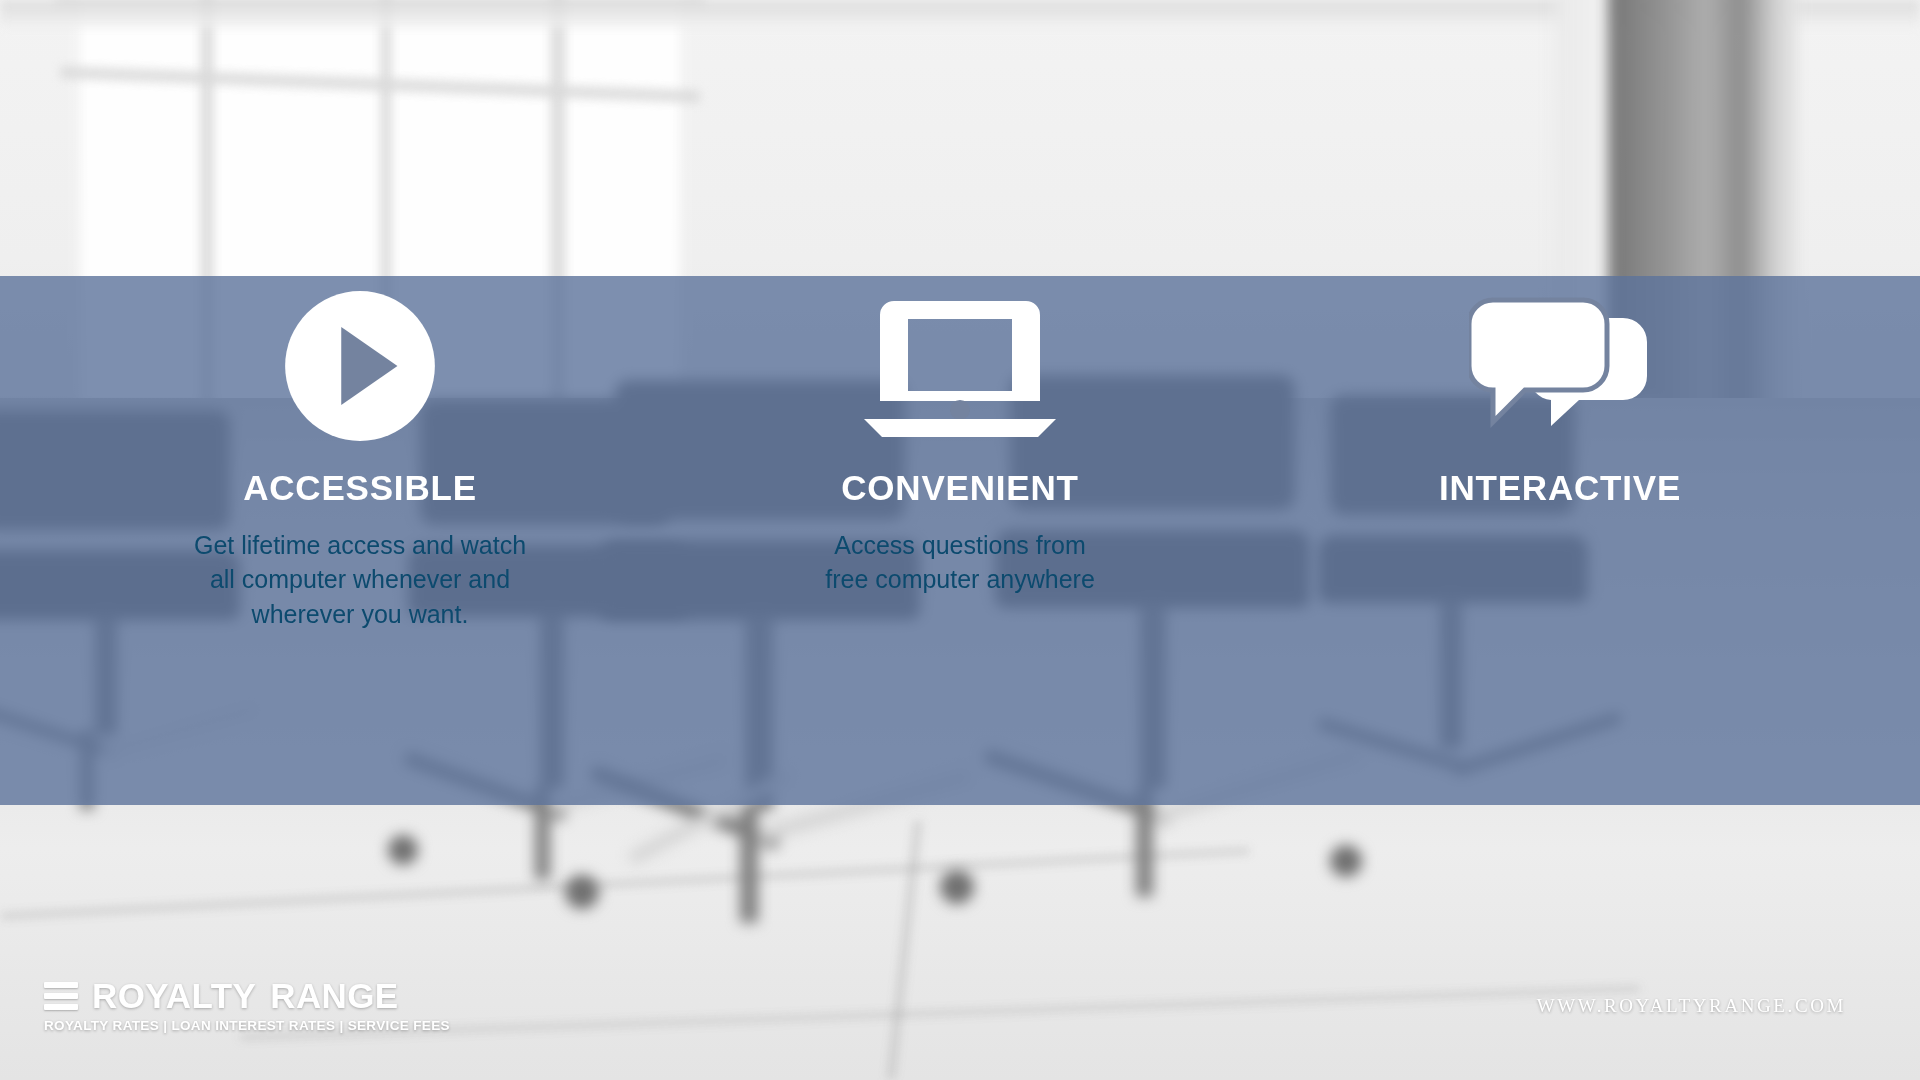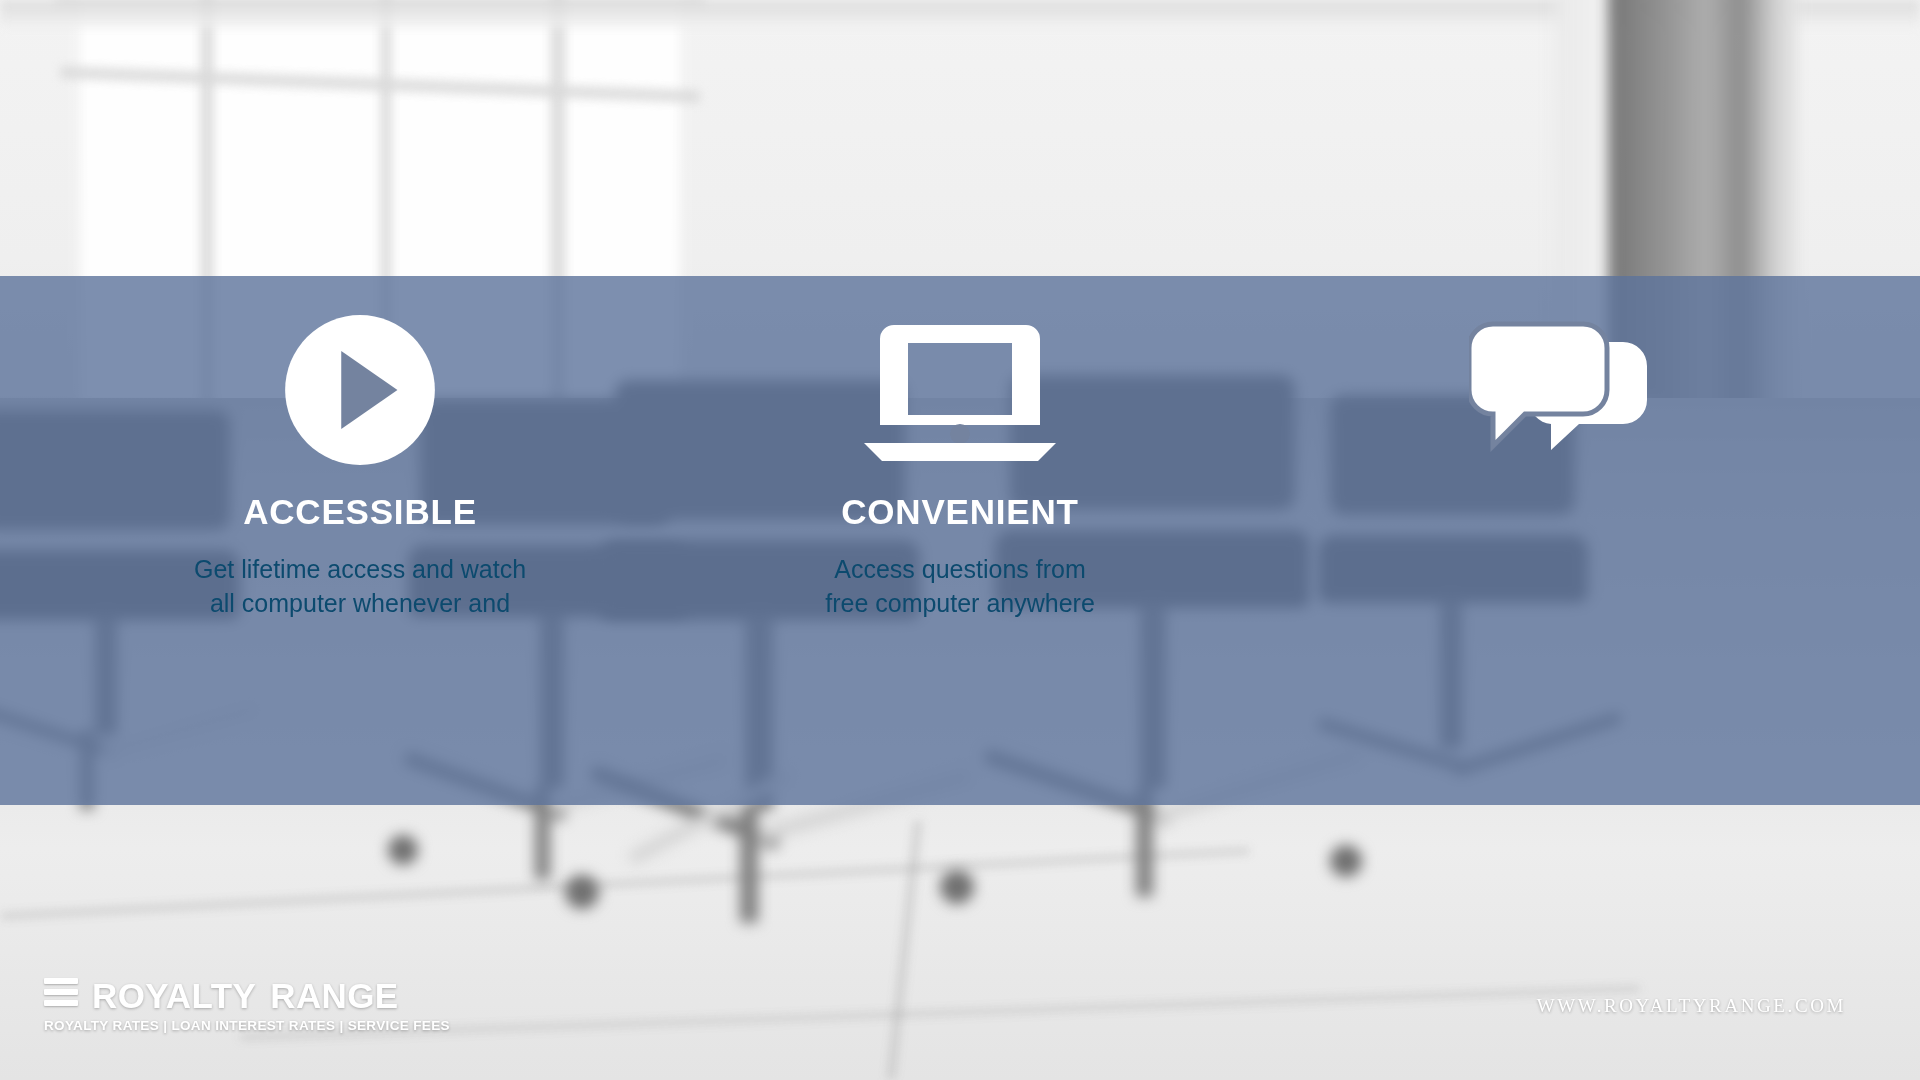"ACCESSIBLE" .cols { padding-top: 24px -> none }
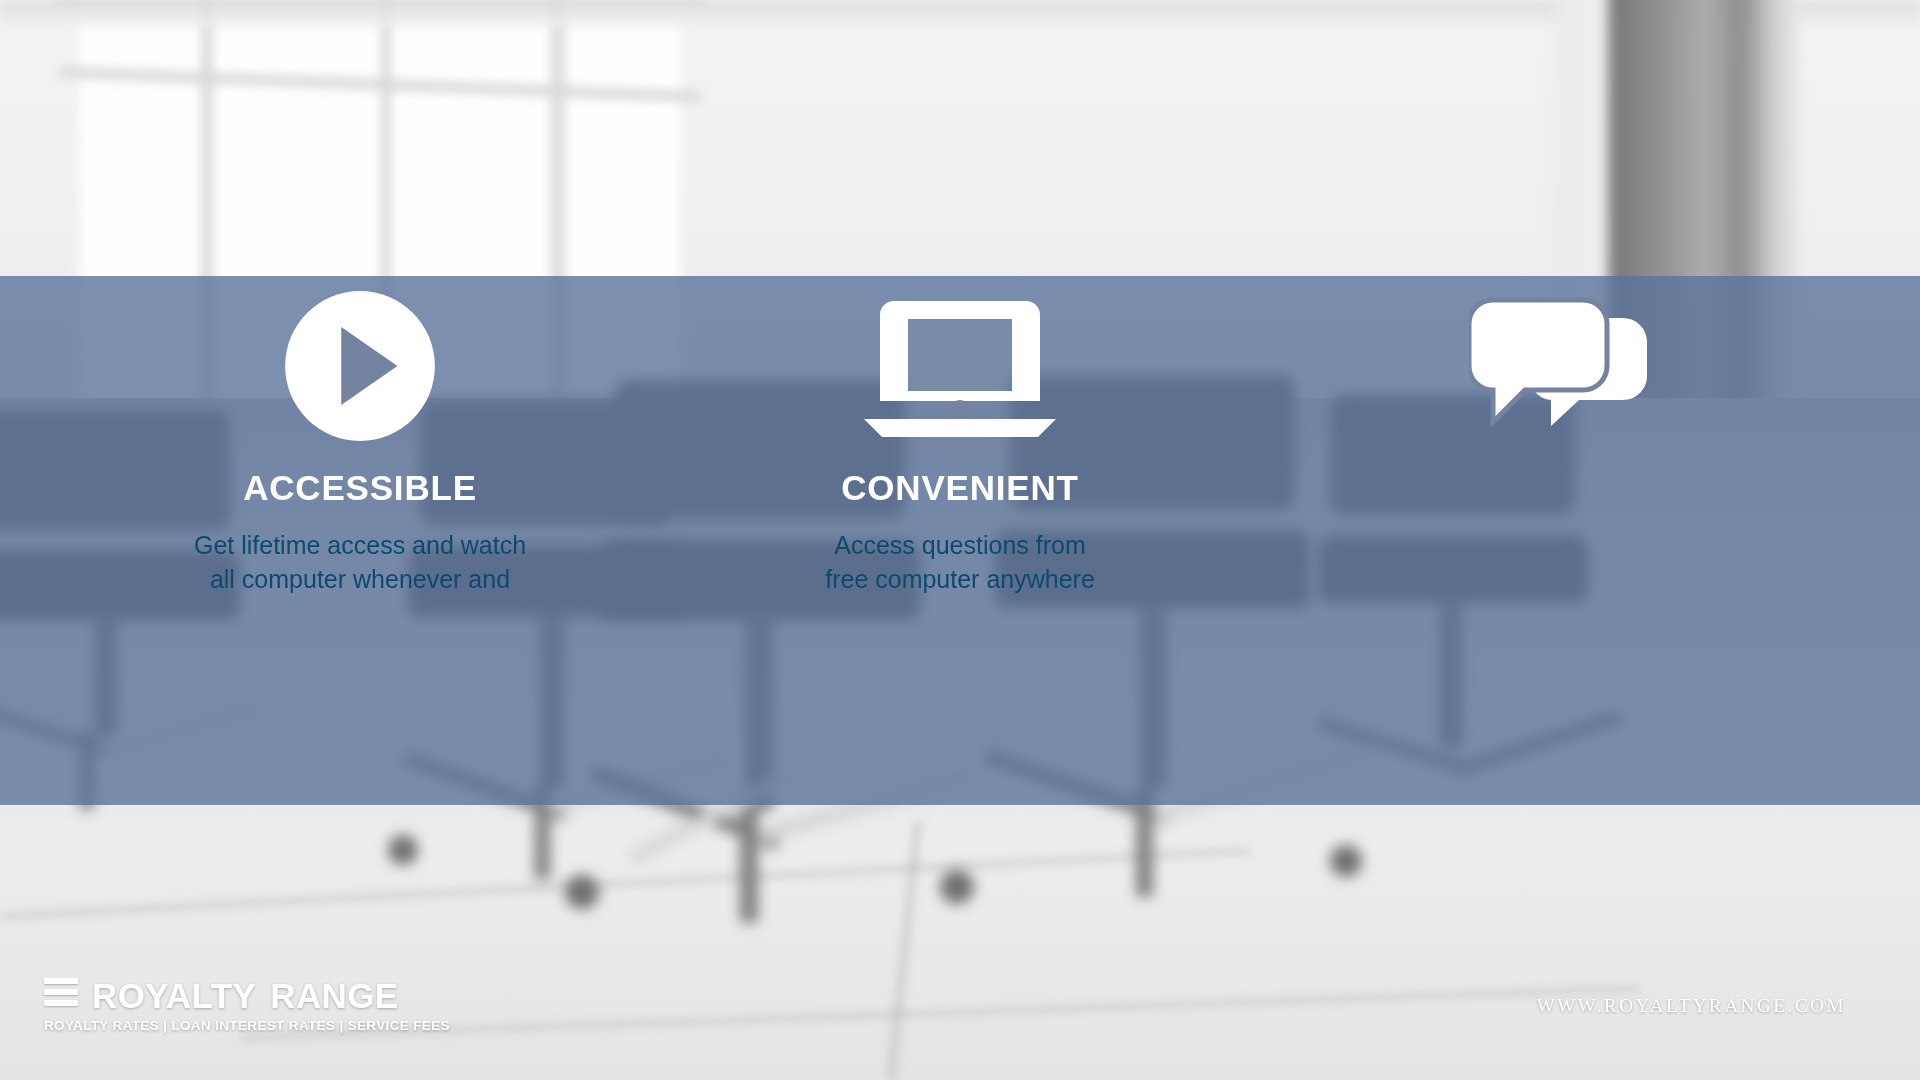"INTERACTIVE" div.col-title { html: none -> <div>INTERACTIVE</div> }
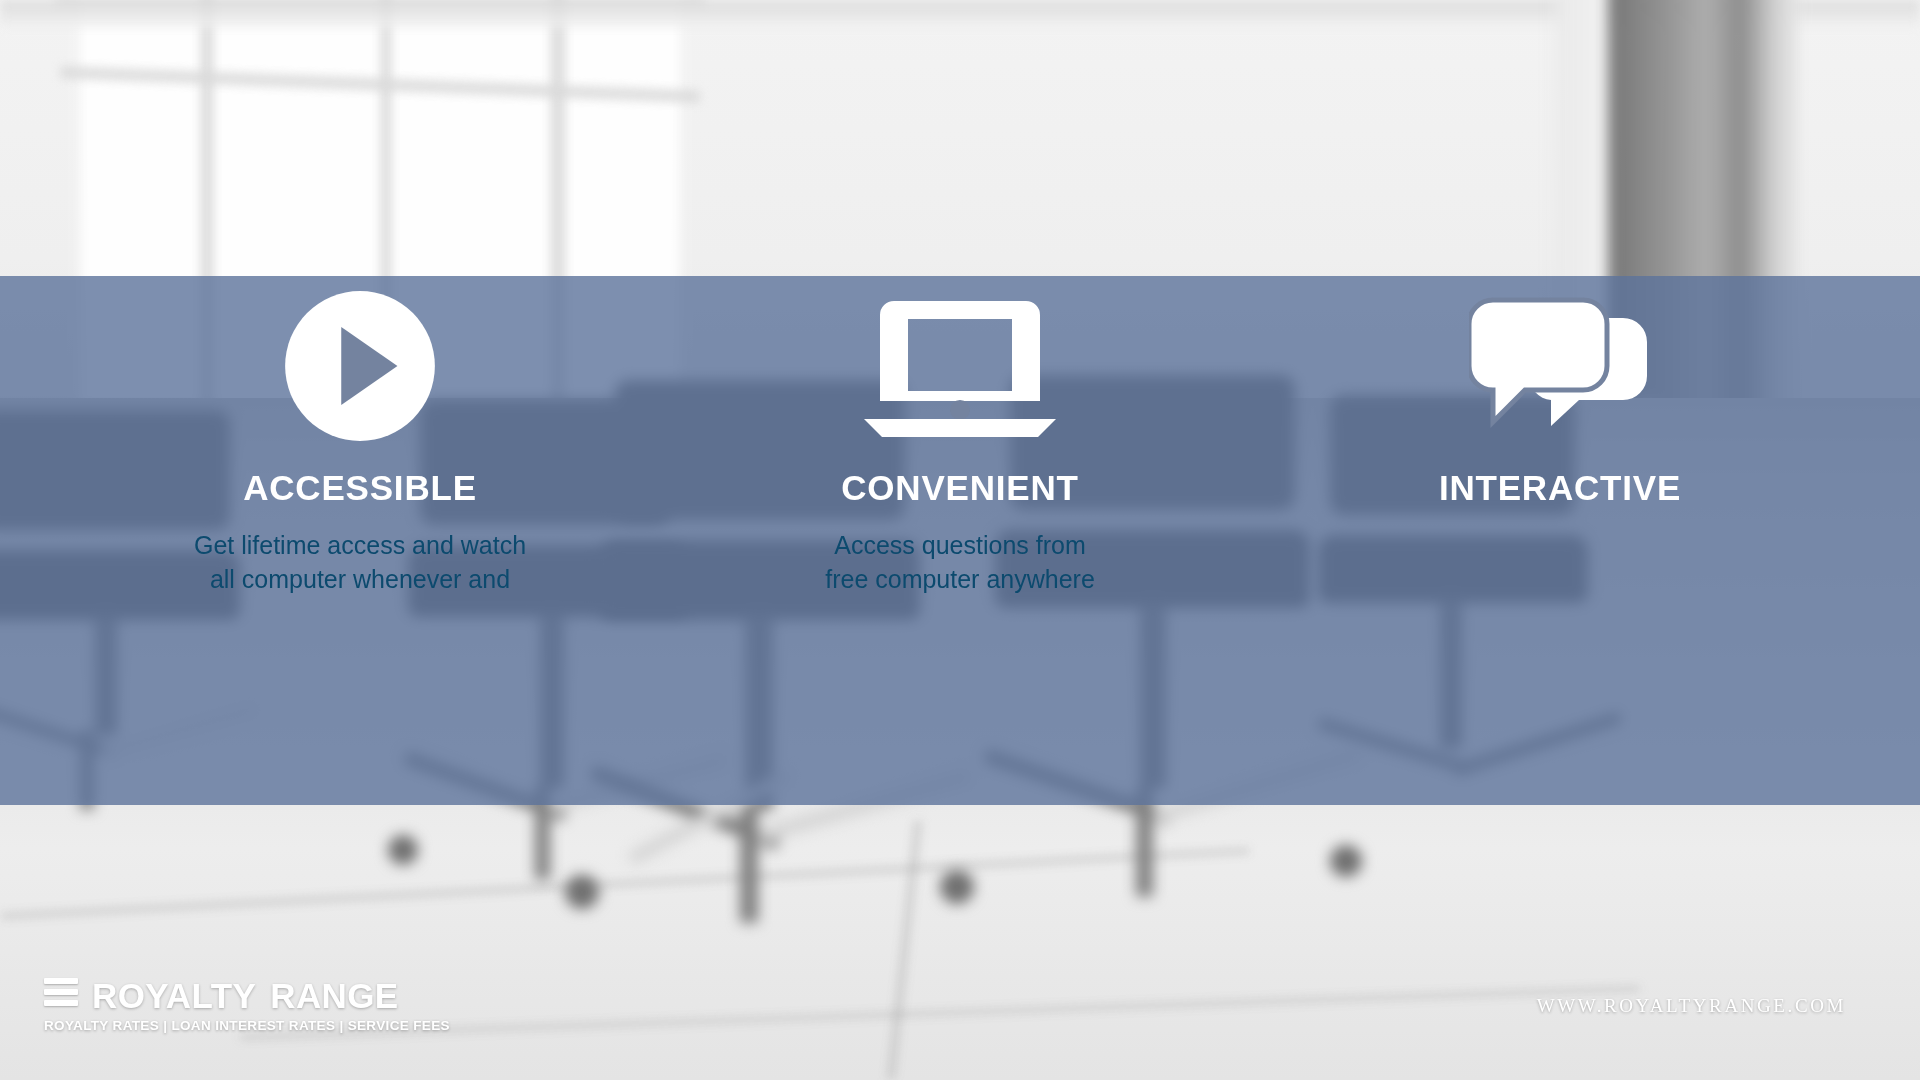"wherever you want." span { html: none -> <span>wherever you want.</span> }
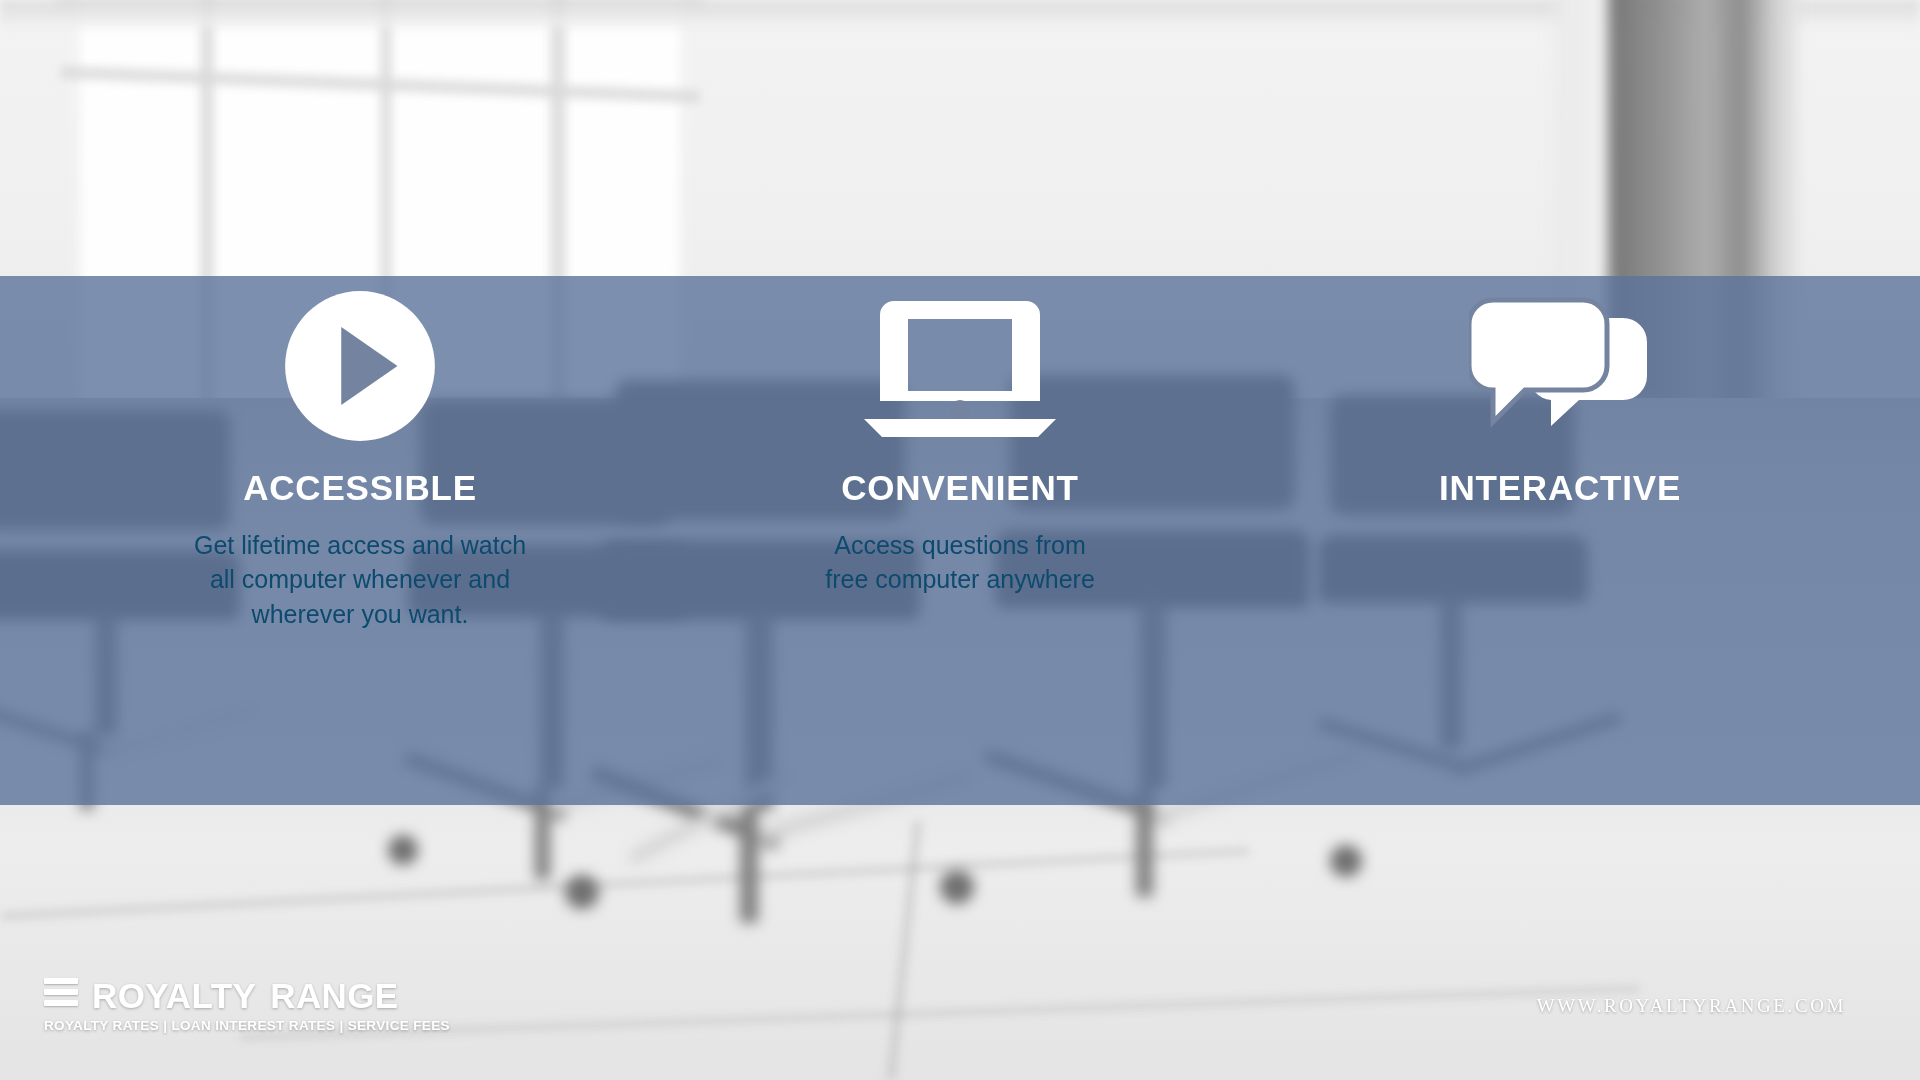"ROYALTY RANGE" .logo-top { align-items: none -> center }
